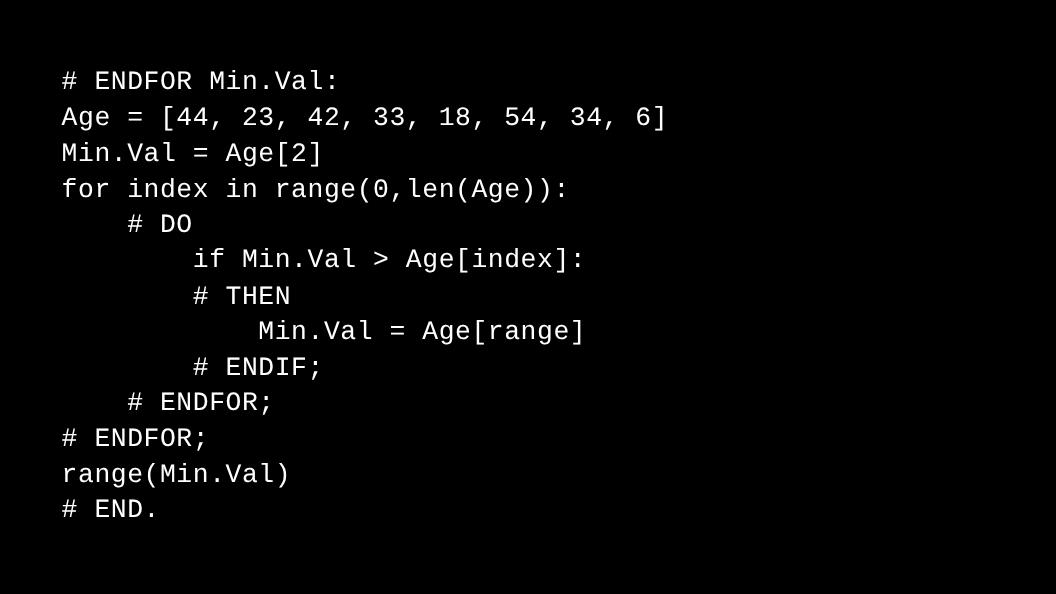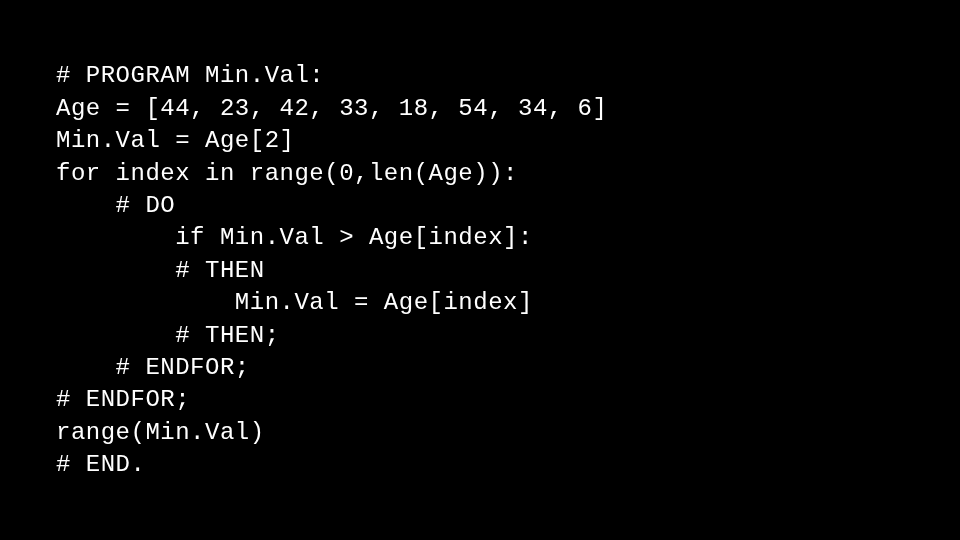"# PROGRAM Min.Val:" span { text: PROGRAM -> ENDFOR }
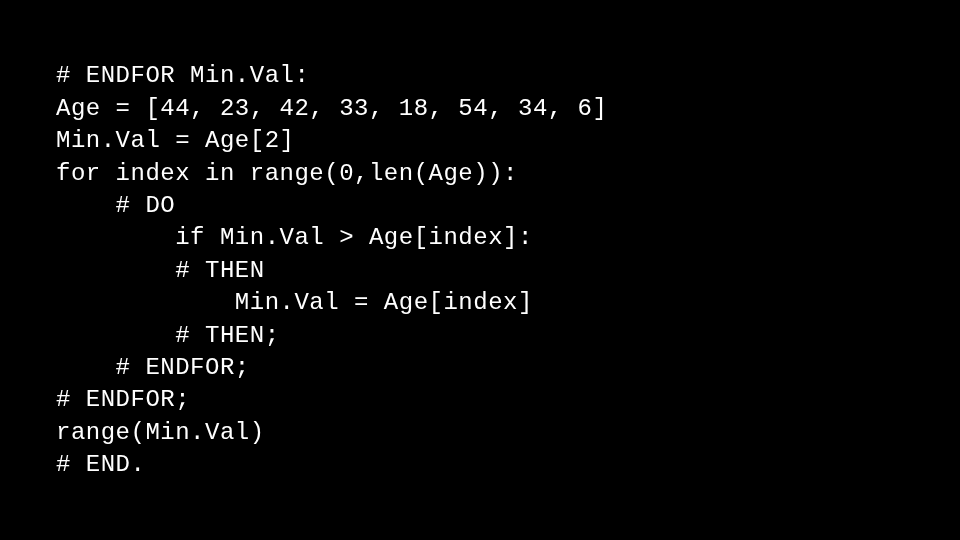"Min.Val = Age[index]" span { text: index -> range }
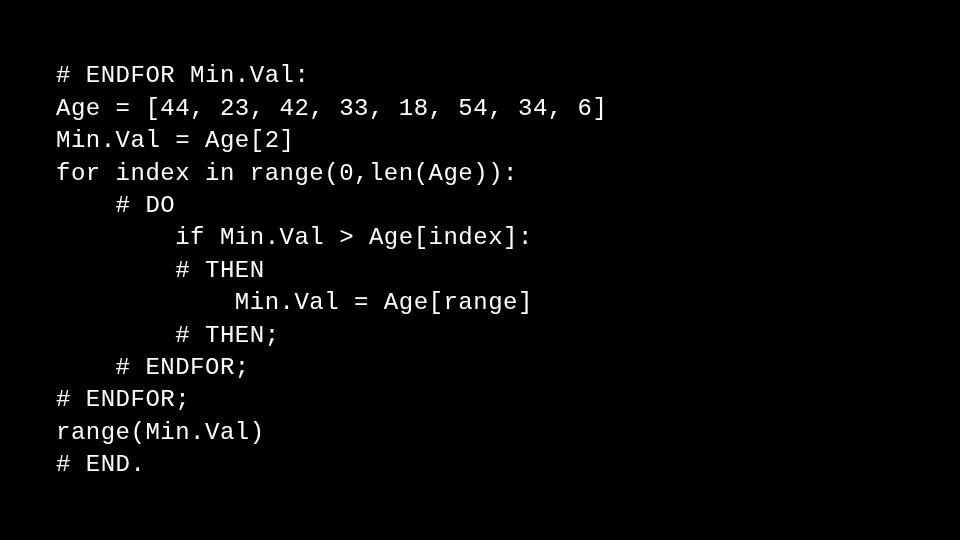"# THEN;" span { text: THEN -> ENDIF }
